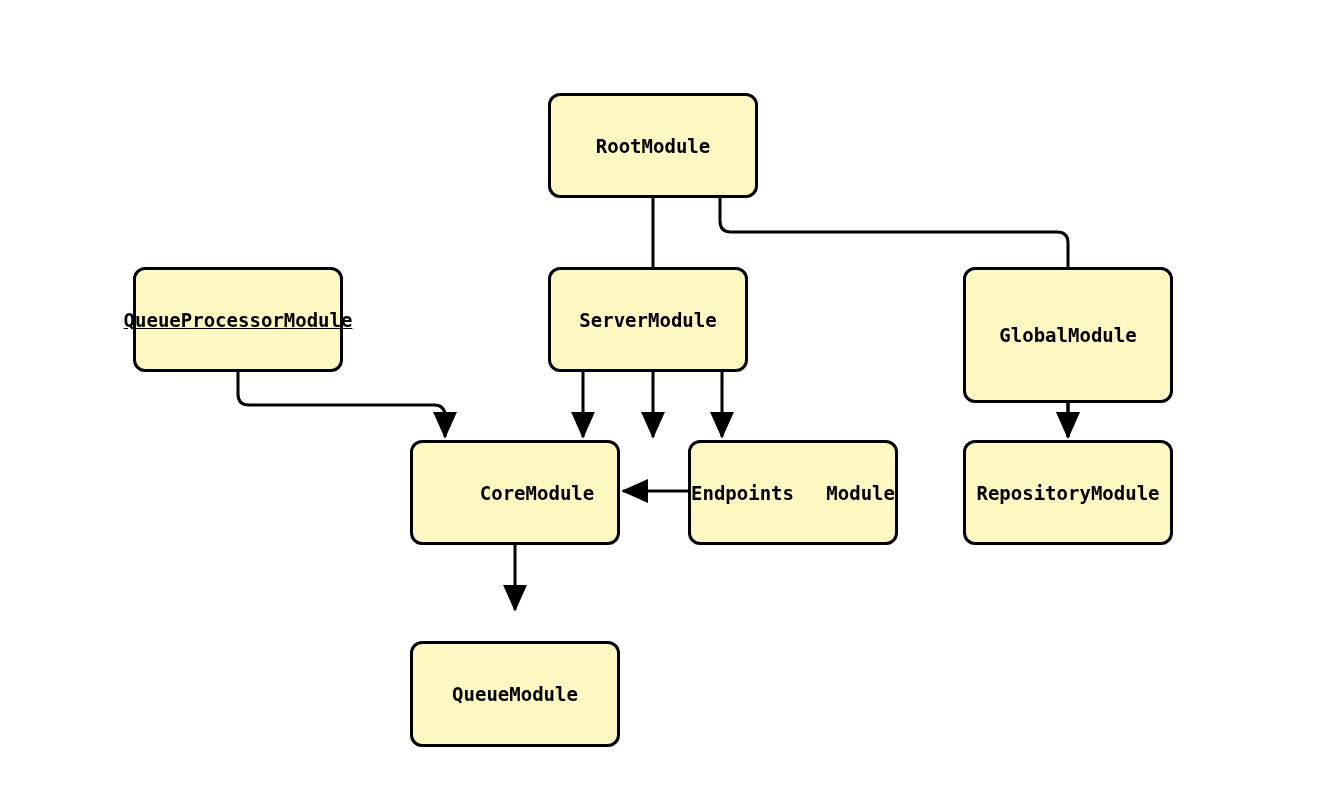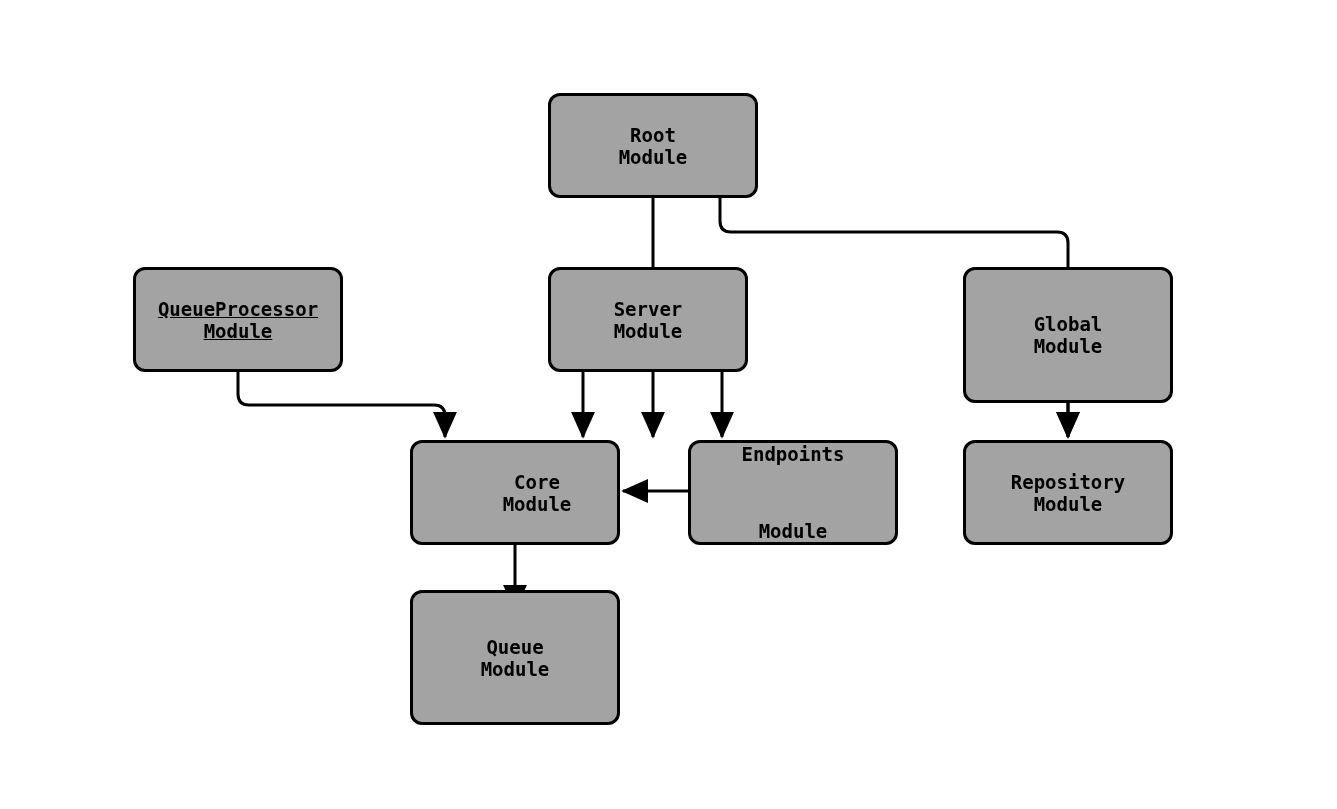"Root" .node { background: #a3a3a3 -> #fef9c3; flex-direction: column -> row }
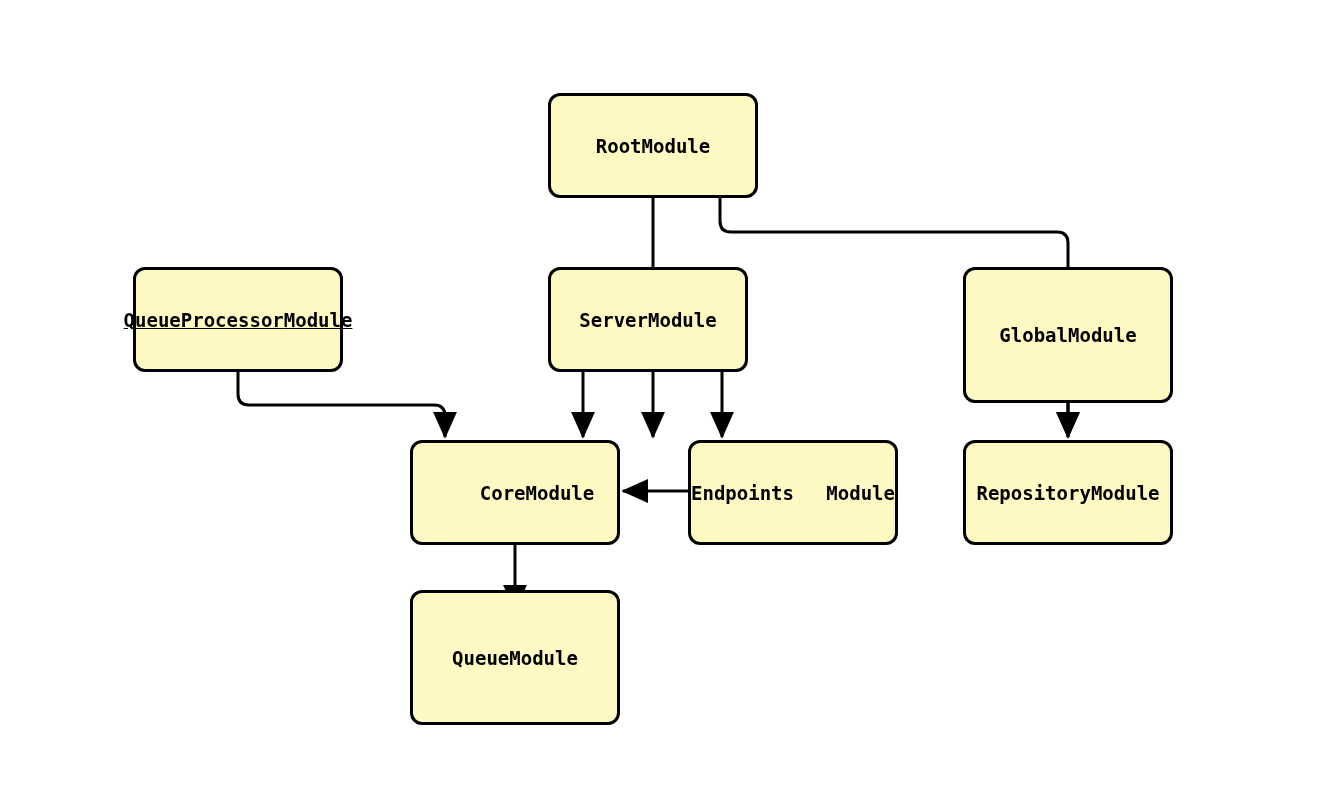"Queue" div.node { height: 135px -> 106px; top: 590px -> 641px }
